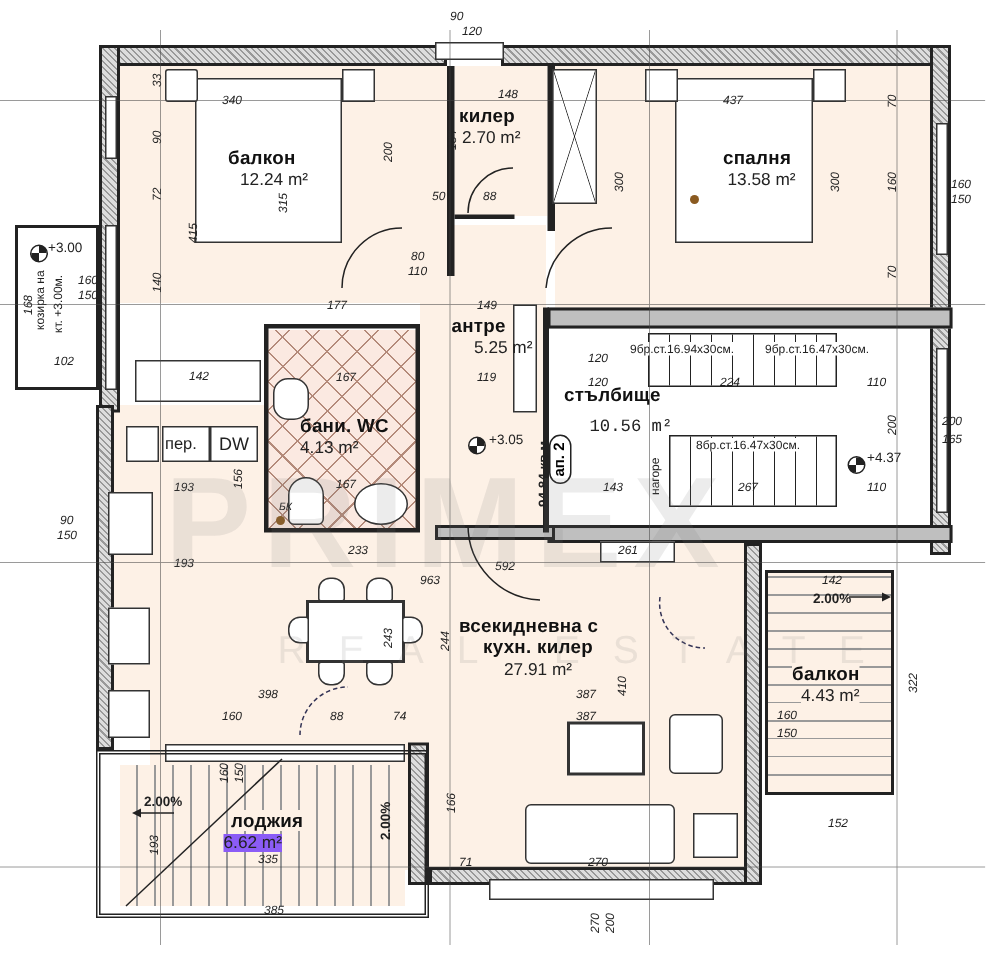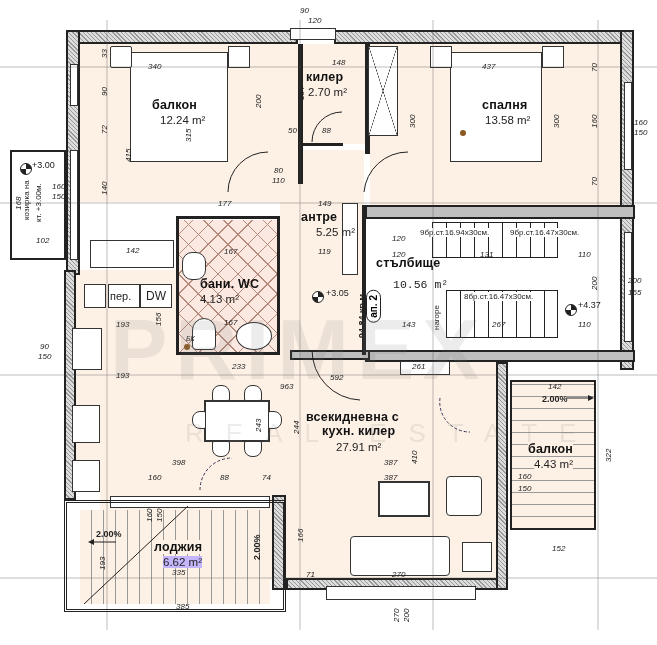"131" div.dim { text: 131 -> 224 }
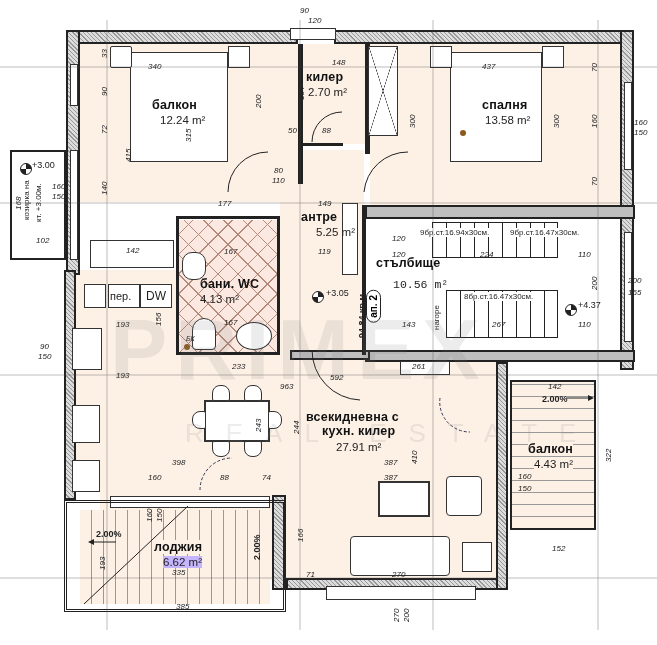"6.62 m²" div.area { background: #c4b5fd -> #8b5cf6; left: 163px -> 149px }
